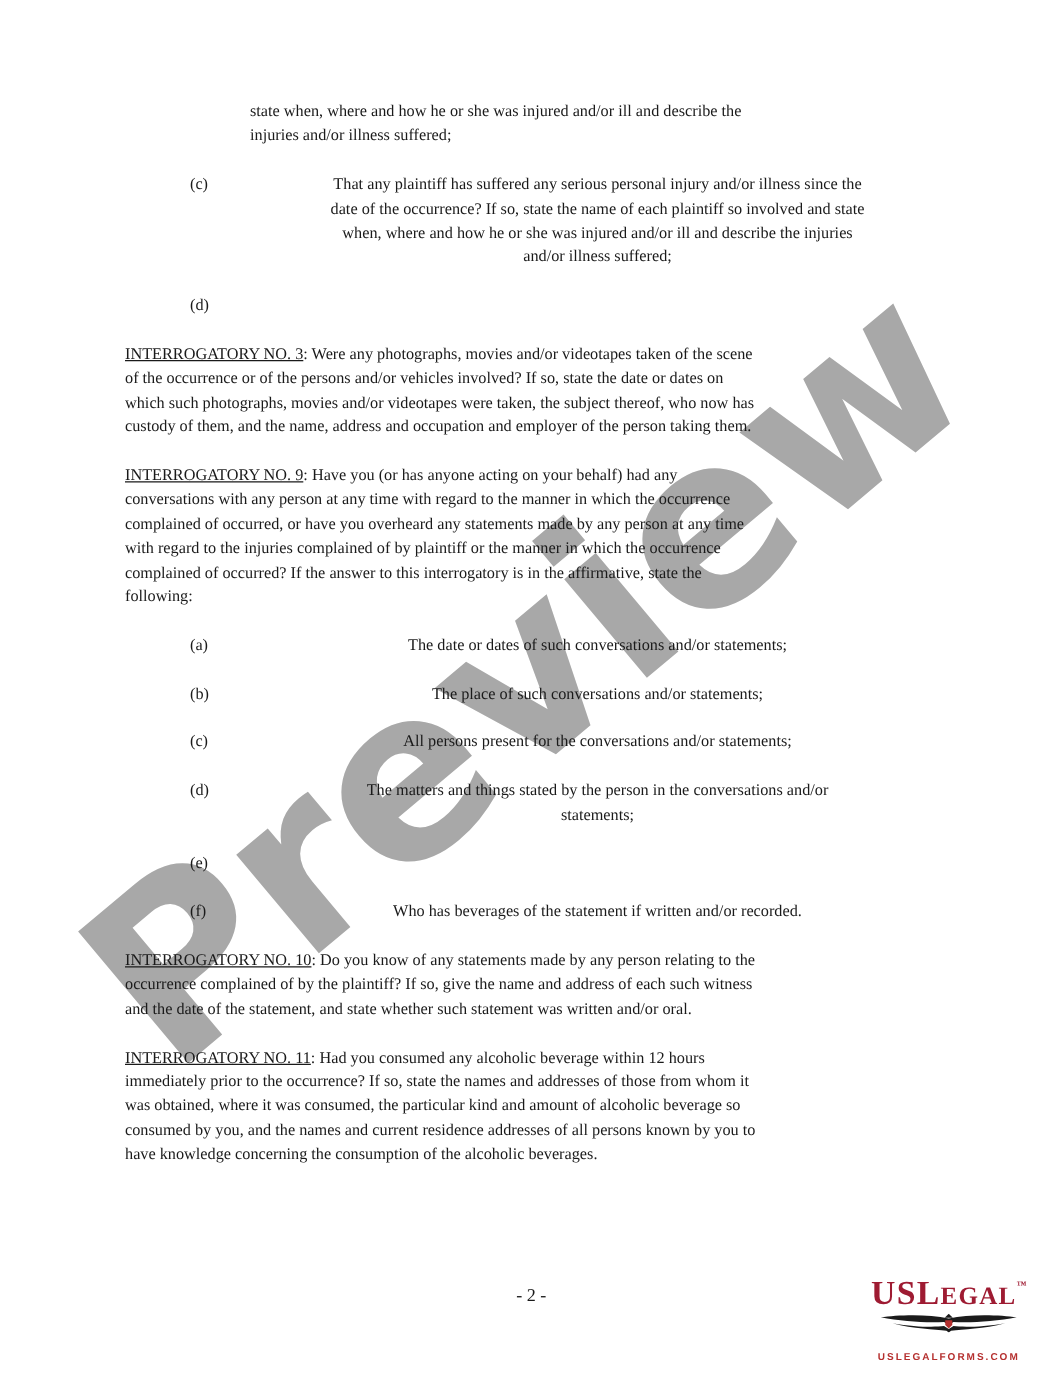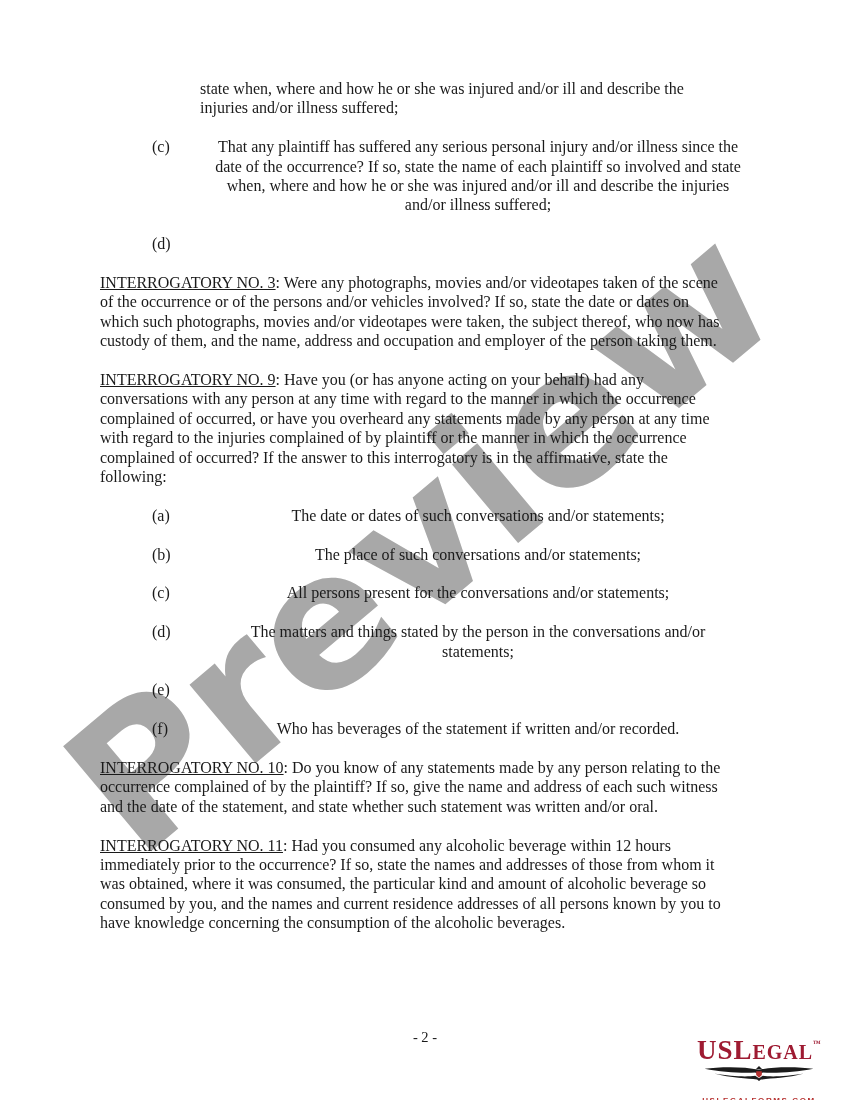"state when, where and how" .content { font-size: 16px -> 13px }
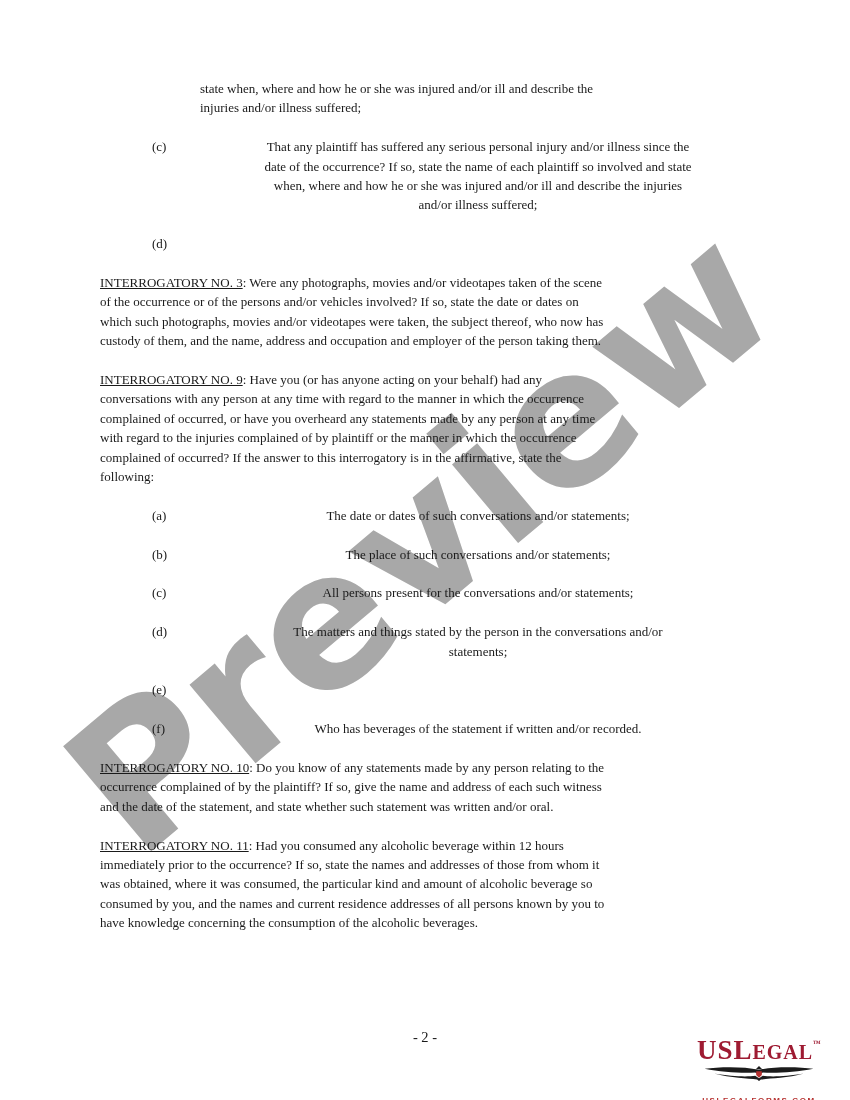"USLEGAL™" .logo-brand { margin-top: 16px -> none }
